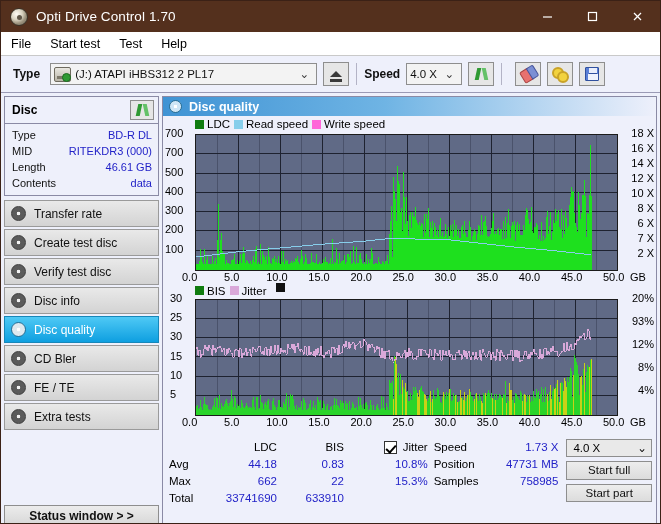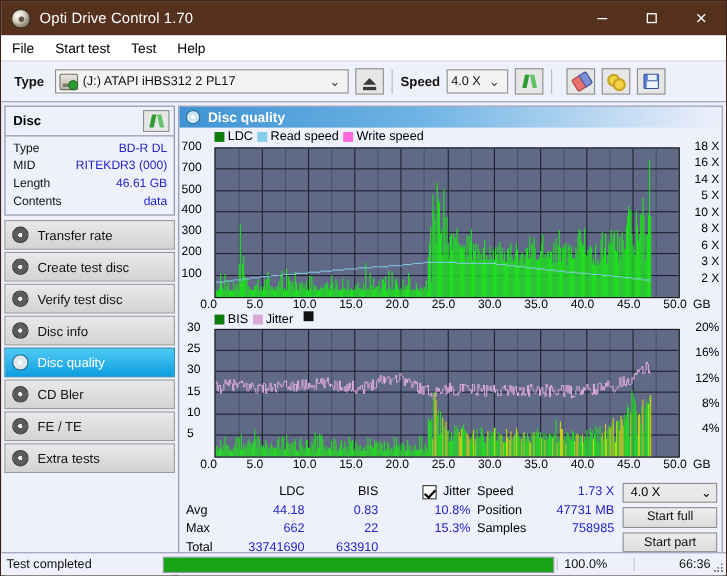"5 X" div.axis-lbl { text: 5 -> 12 }
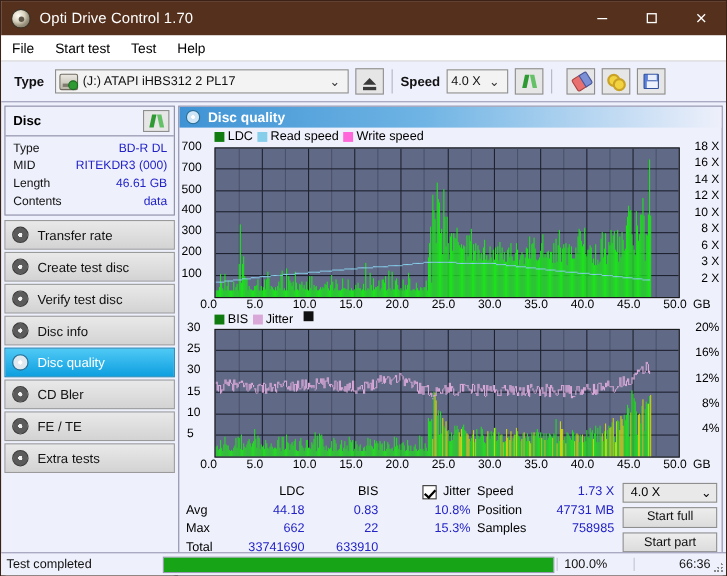"3 X" div.axis-lbl { text: 3 -> 7 }
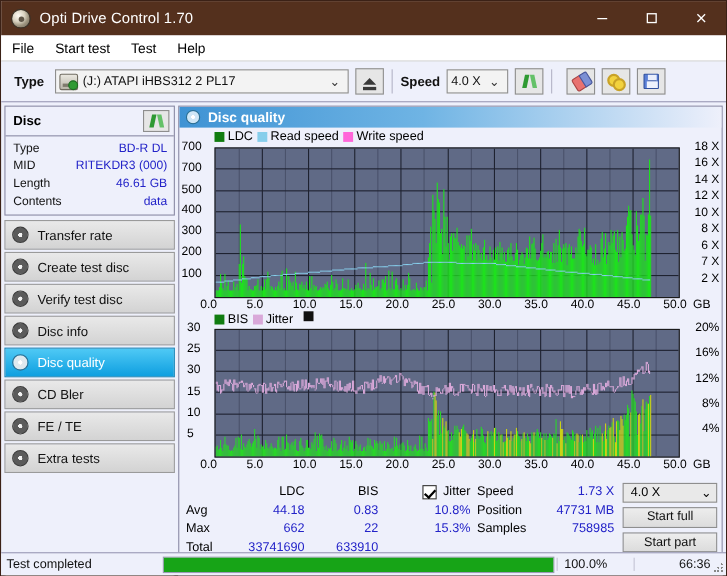"16%" div.axis-lbl { text: 16% -> 93% }
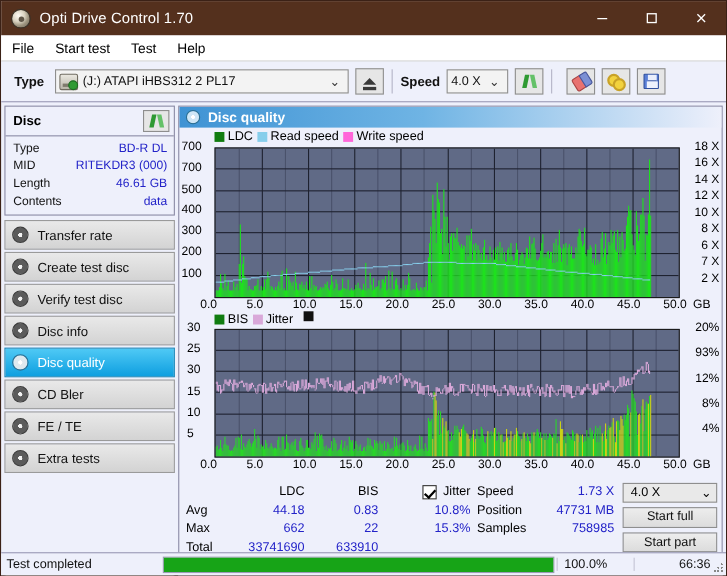"Test completed" div.statusbar { html: <div> <div>Test completed</div> <div> <div></div> </div> <div>100.0%</div> <div>66:36</div> <div></div> </div> -> none }
